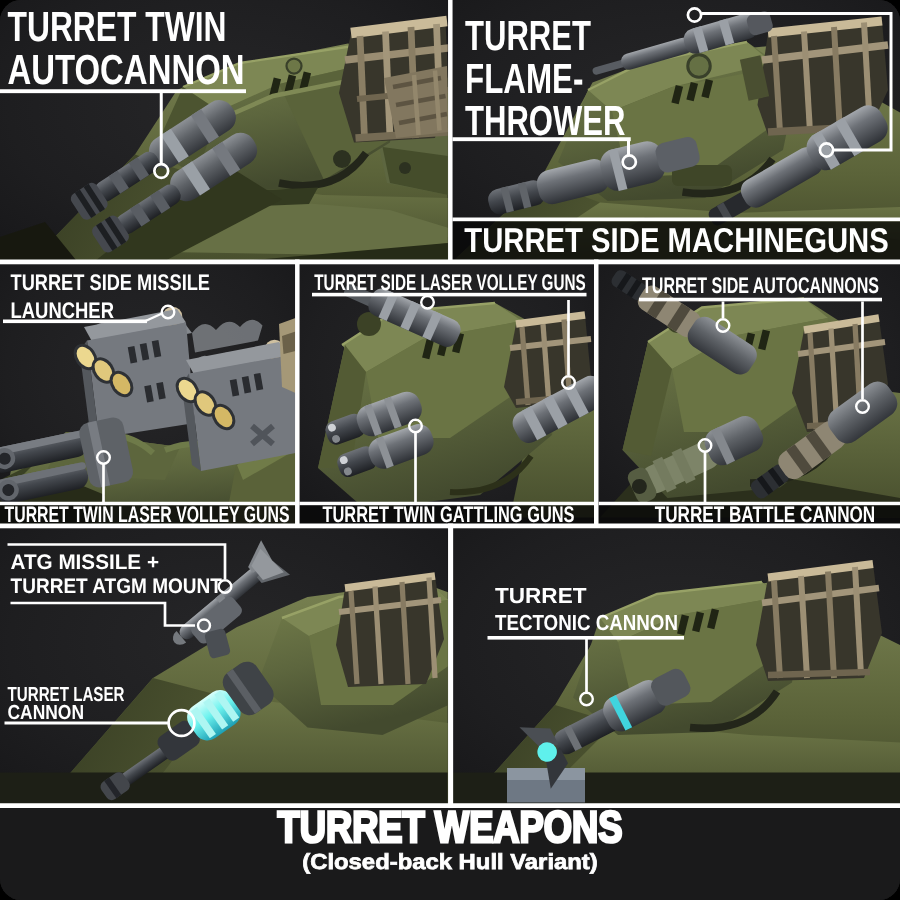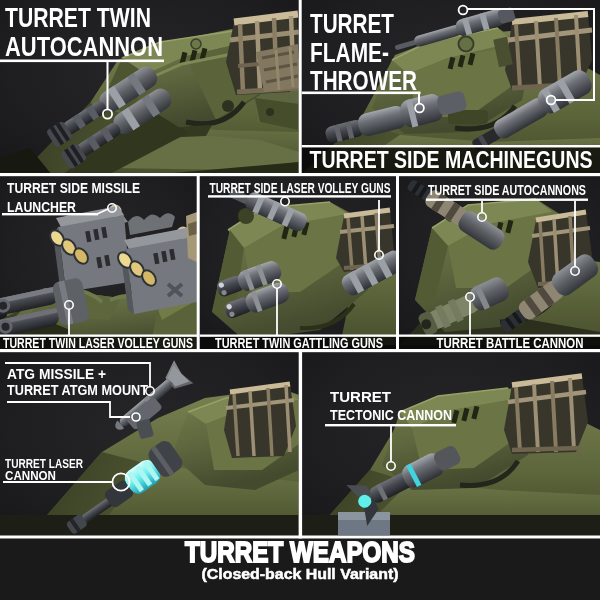"TURRET TWIN" #stage { border-radius: none -> 14px }
